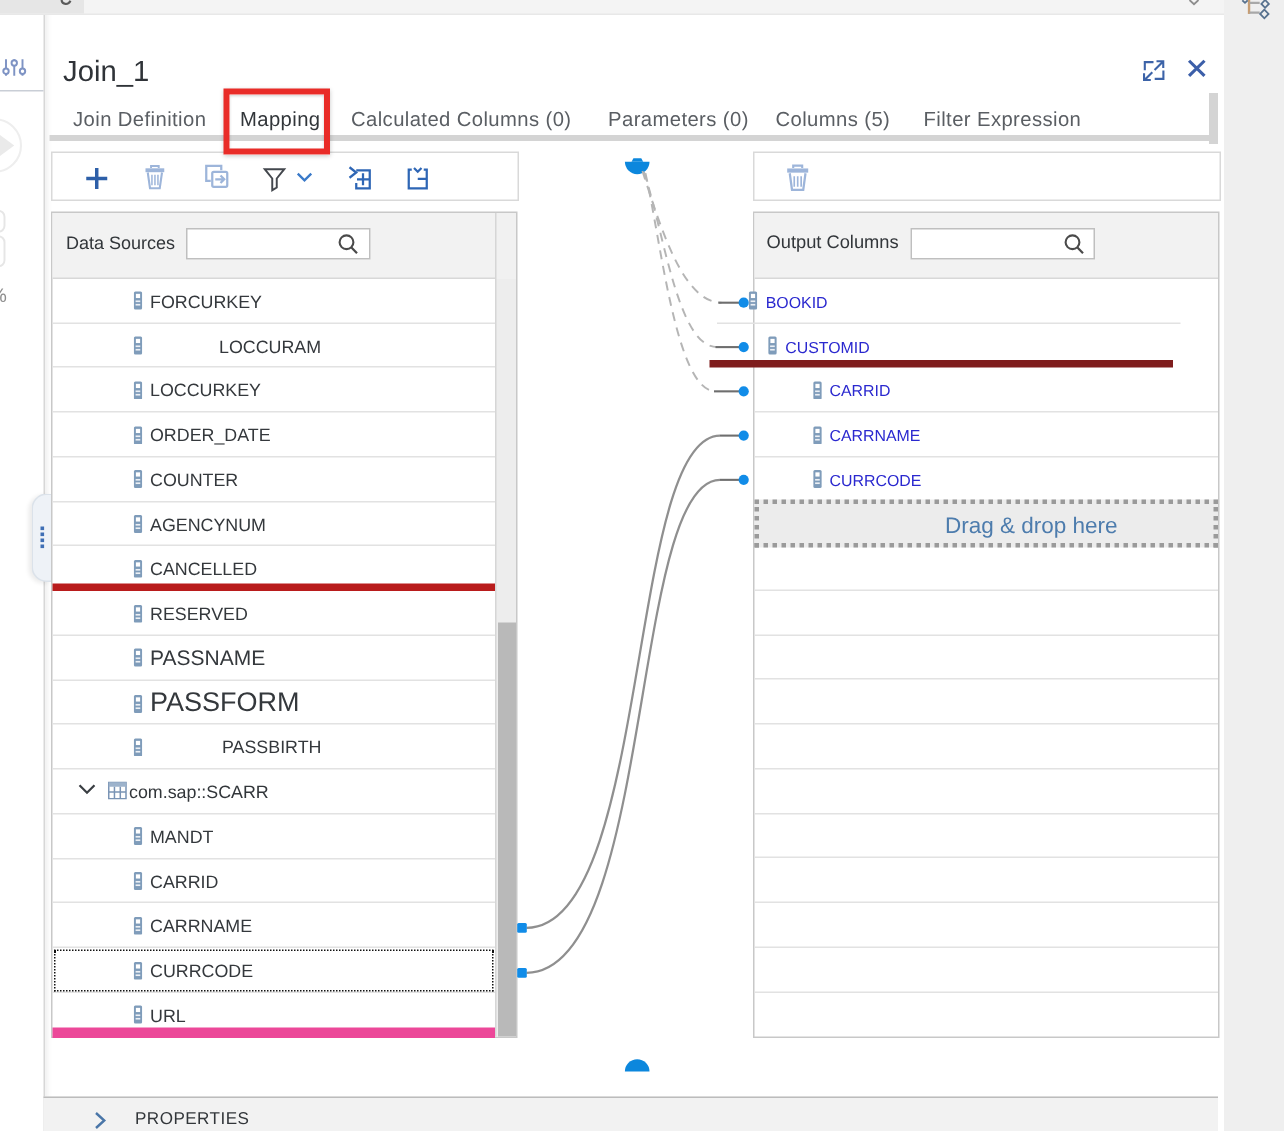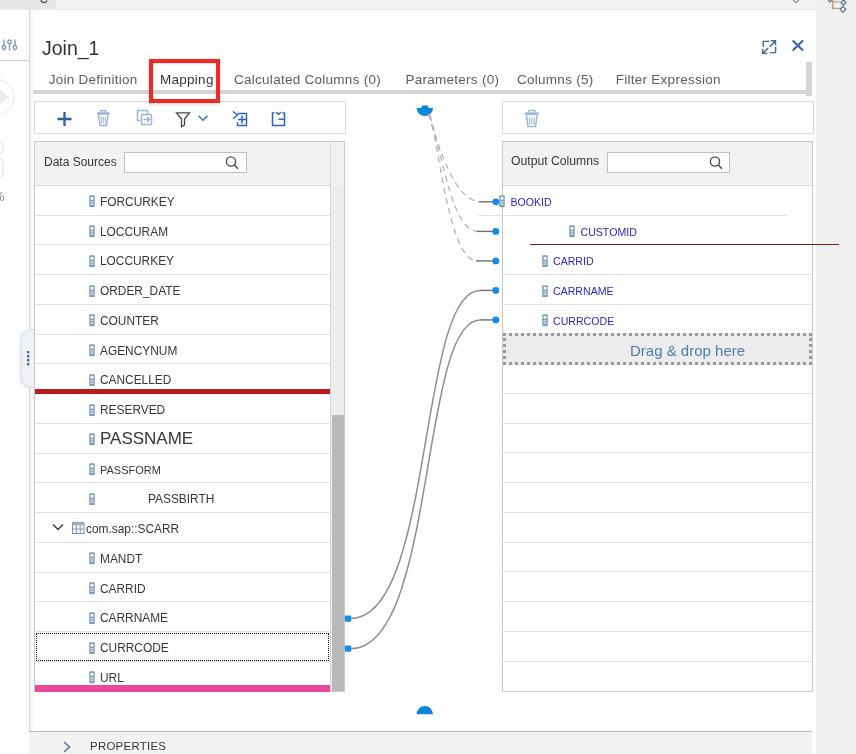"LOCCURAM" span { margin-left: none -> 46px }
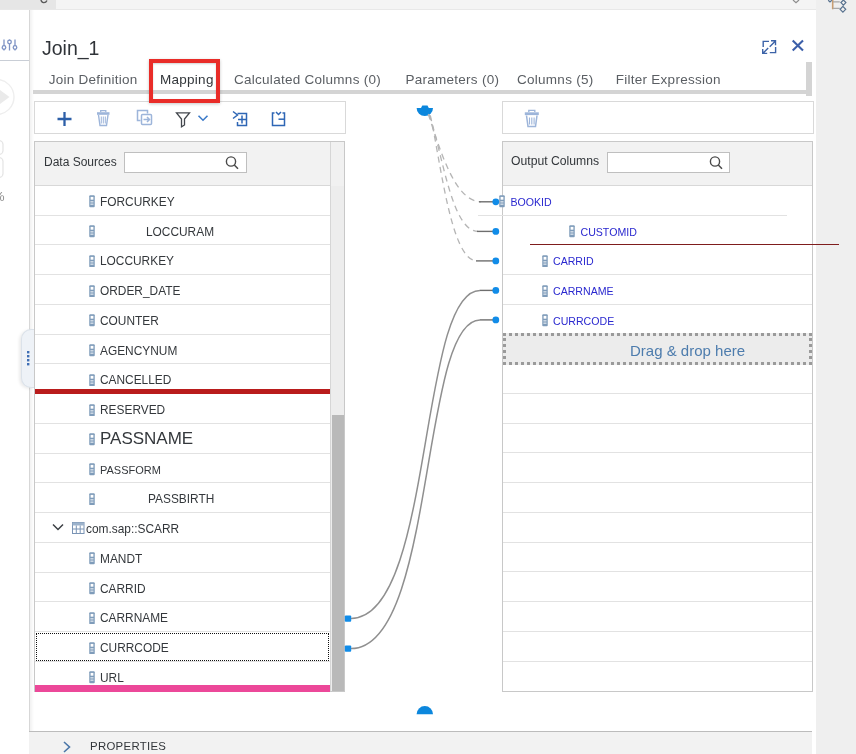"CUSTOMID" div.abs { border-bottom: 1px solid #7f1d1d -> 5px solid #7f1d1d; left: 530px -> 473px }
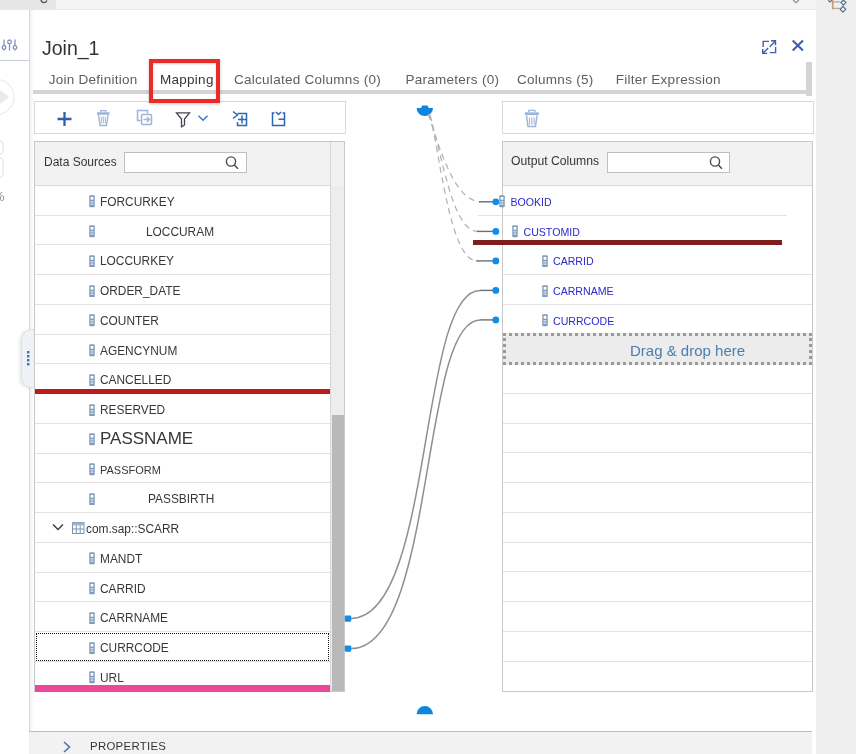"PASSNAME" span { font-size: 17px -> 14px }
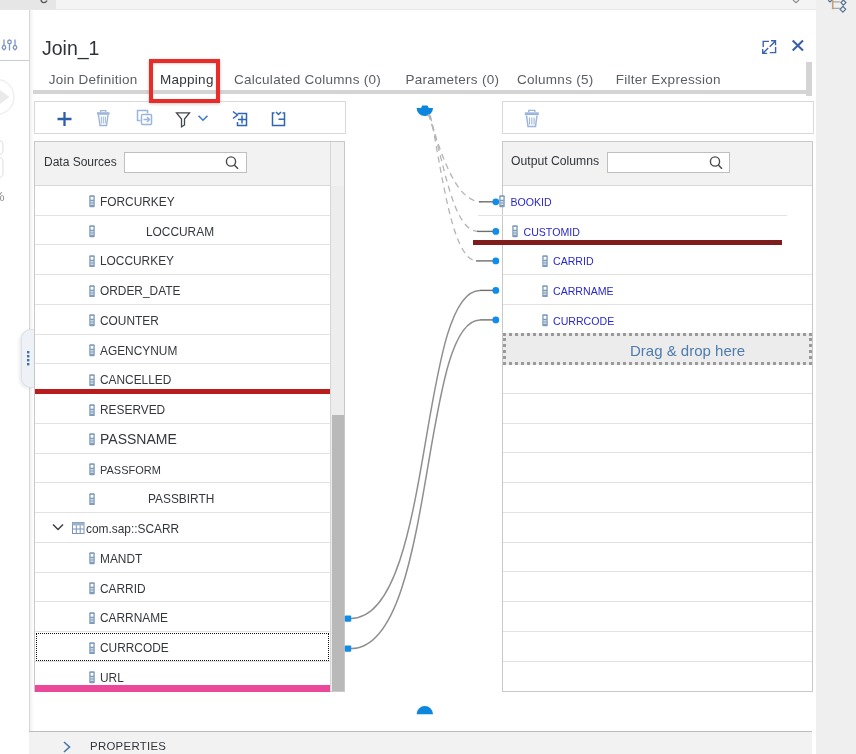"PASSFORM" span { font-size: 11px -> 18px }
